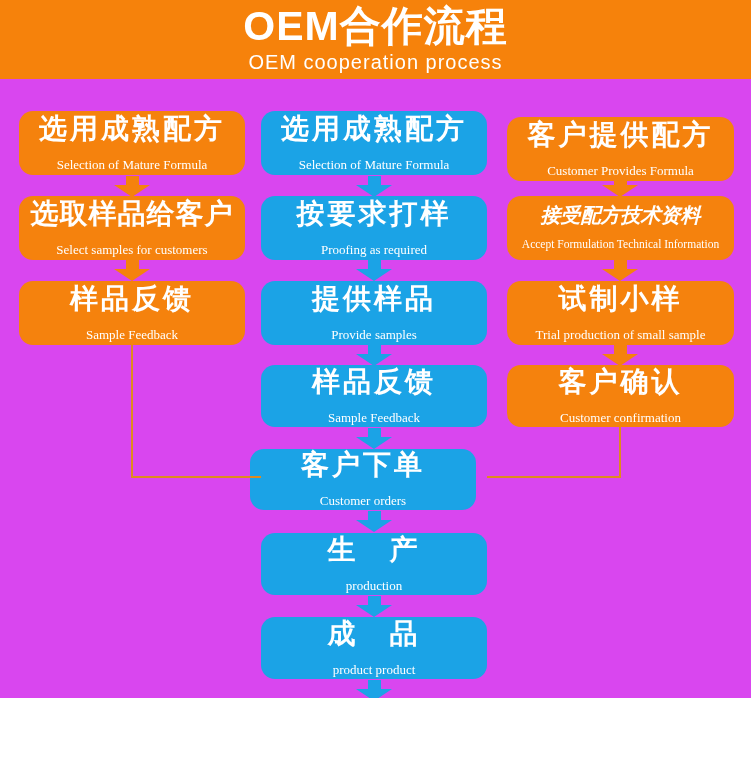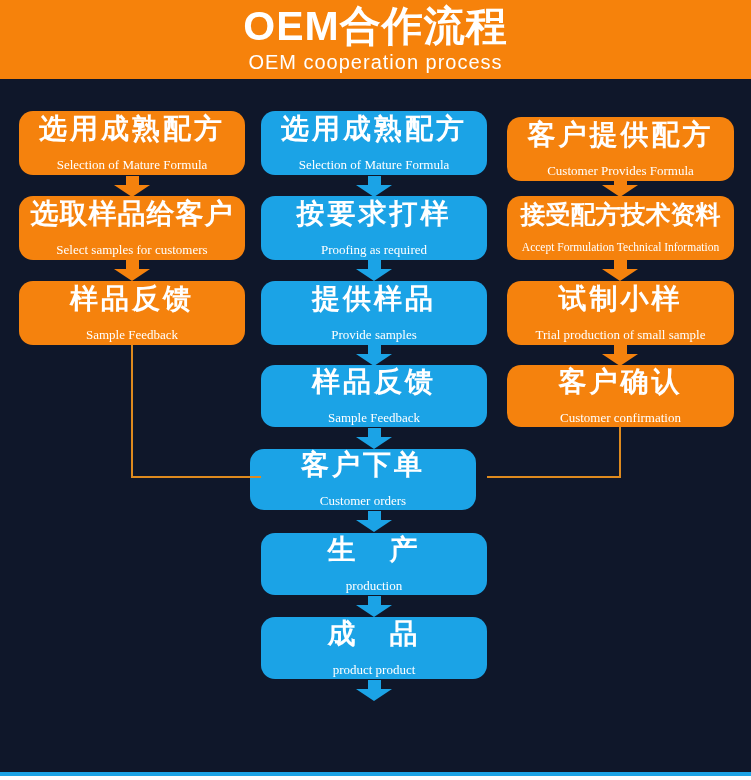"OEM合作流程" .canvas { background: #0f172a -> #d946ef; height: 776px -> 698px }
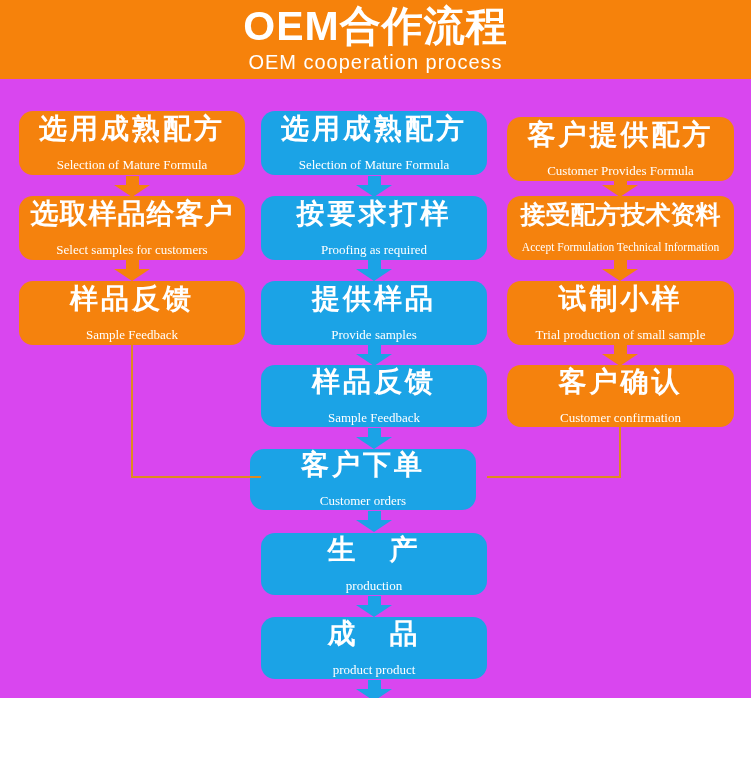"接受配方技术资料" .box .zh.tight { font-size: 25px -> 20px; font-style: none -> italic }
